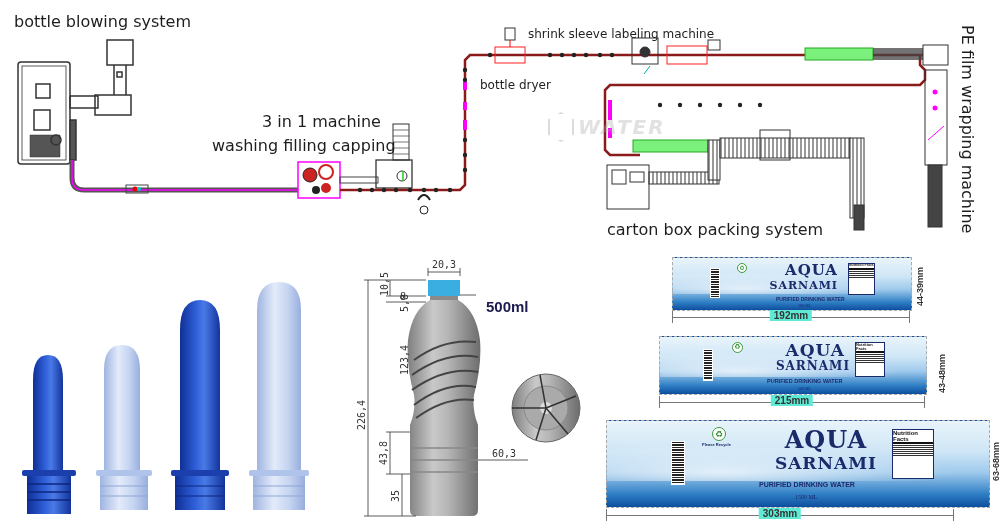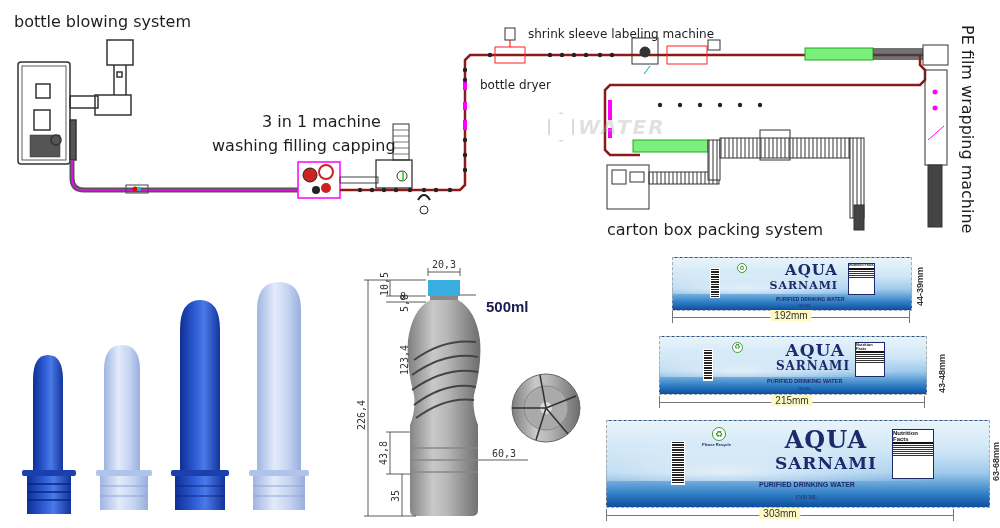"192mm" .dimrow .txt { background: #fef9c3 -> #5eead4; font-weight: normal -> bold }
